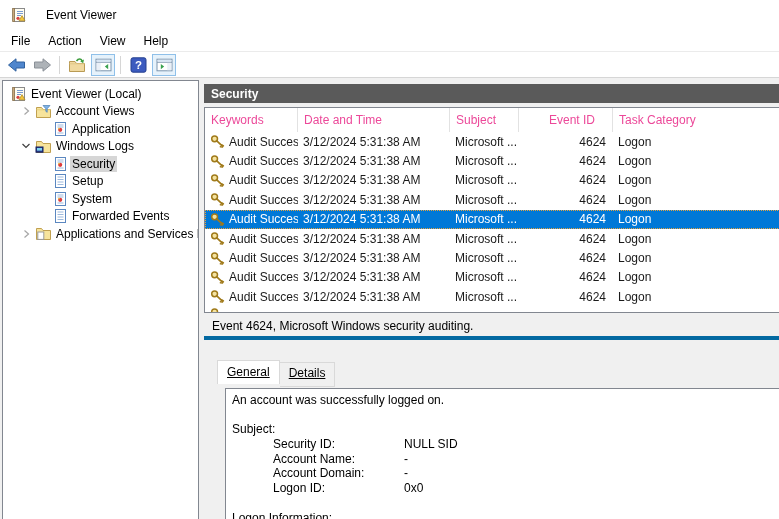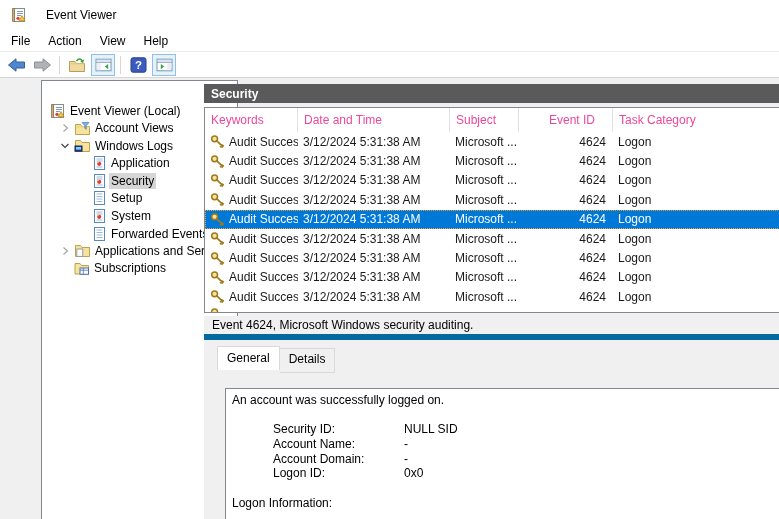"Event Viewer (Local)" .sidebar { margin-left: 39px -> none; padding-top: 21px -> 4px }
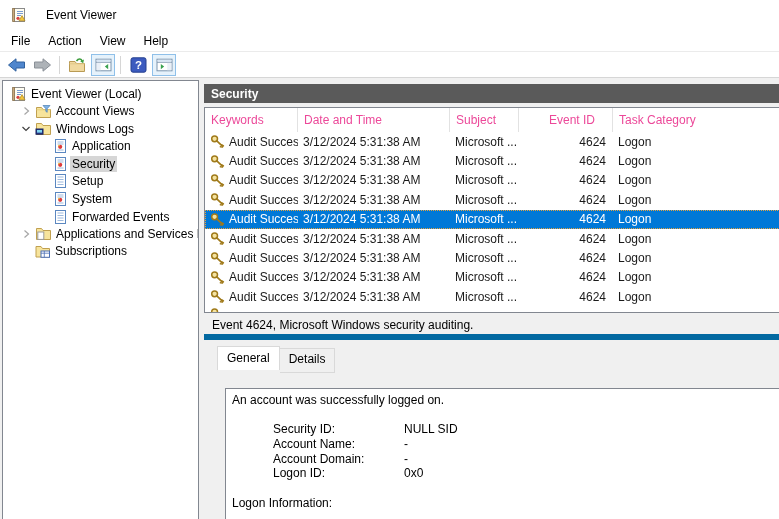"Windows Logs" div.tree-row { order: before "Application" -> after "Application" }
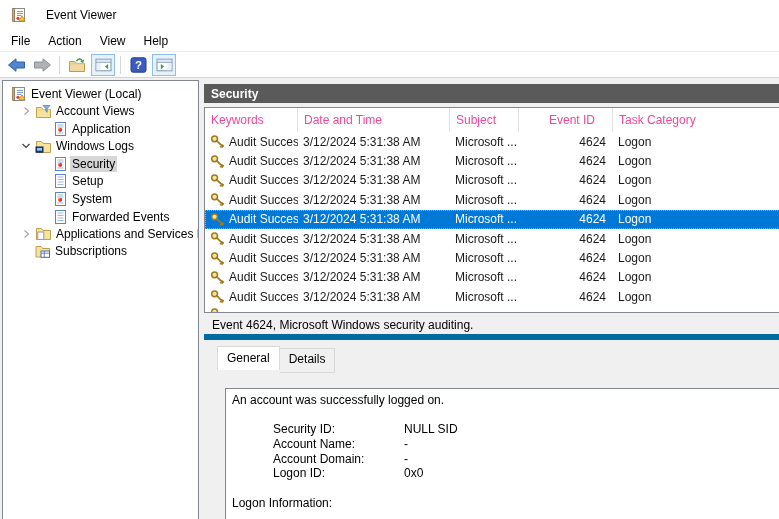"Forwarded Events" div.tree-row { align-items: flex-end -> none }
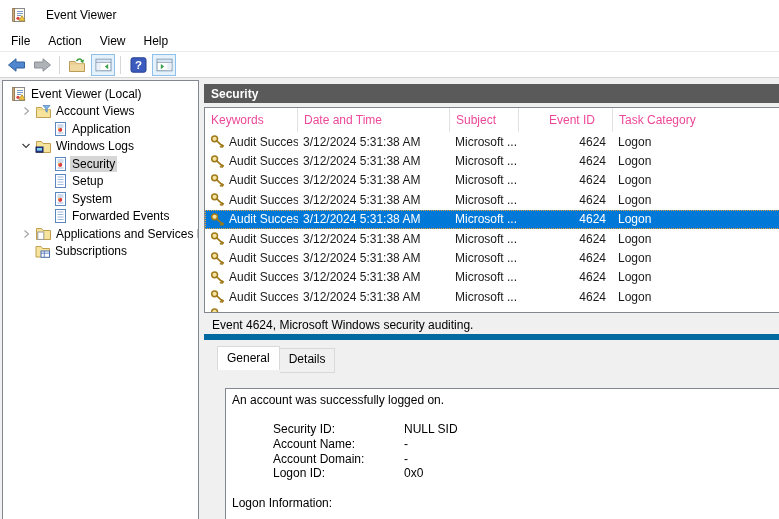"Subscriptions" div.tree-row { html: <div> <span></span> <span> <span> <svg> <path></path> <rect></rect> <path></path> </svg> </span> <span>Subscriptions</span> </span> </div> -> none }
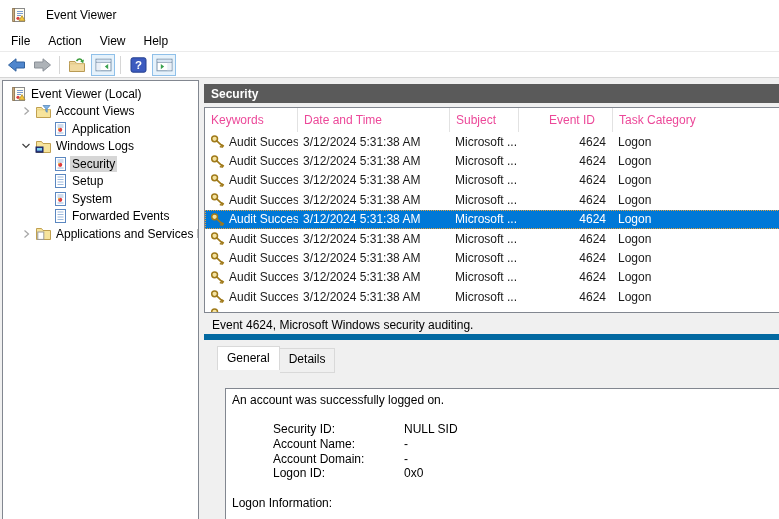"Event 4624, Microsoft Windows security" .pv-bar { border-bottom: 6px solid #0369a1 -> 4px solid #0369a1 }
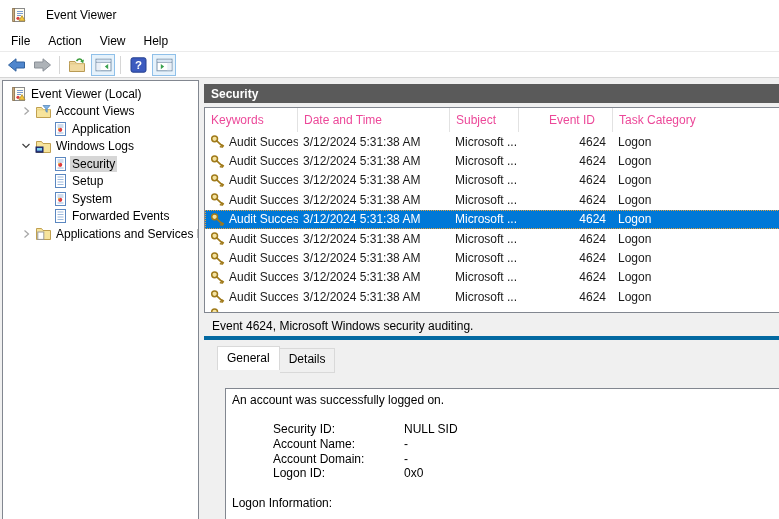"General" .tabstrip { margin: 6px 0 0 13px -> 20px 0 0 13px; text-decoration: none -> underline }
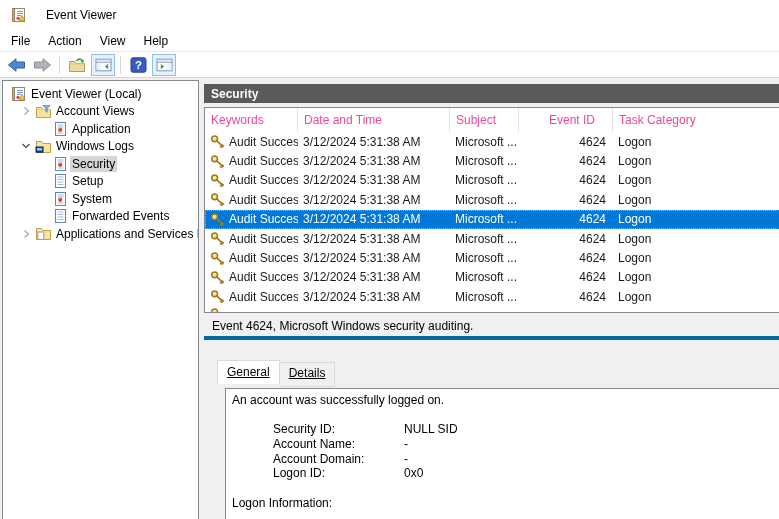"Subject:" div.gline { html: none -> <div>Subject:</div> }
